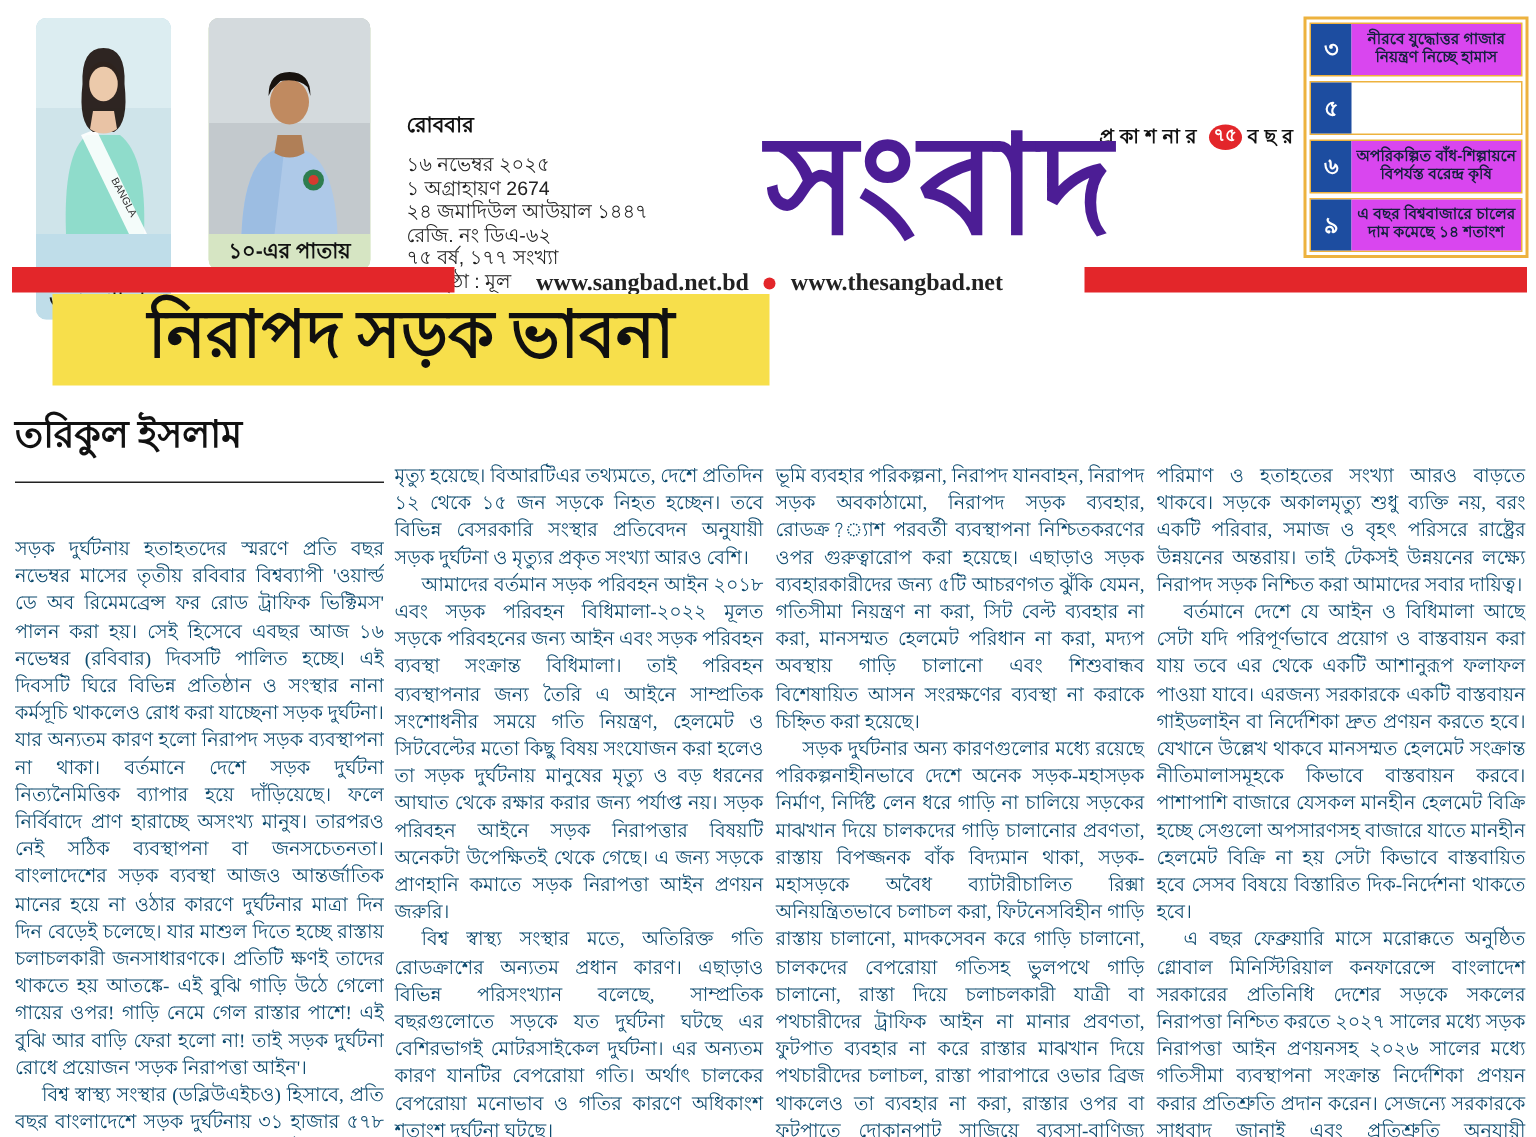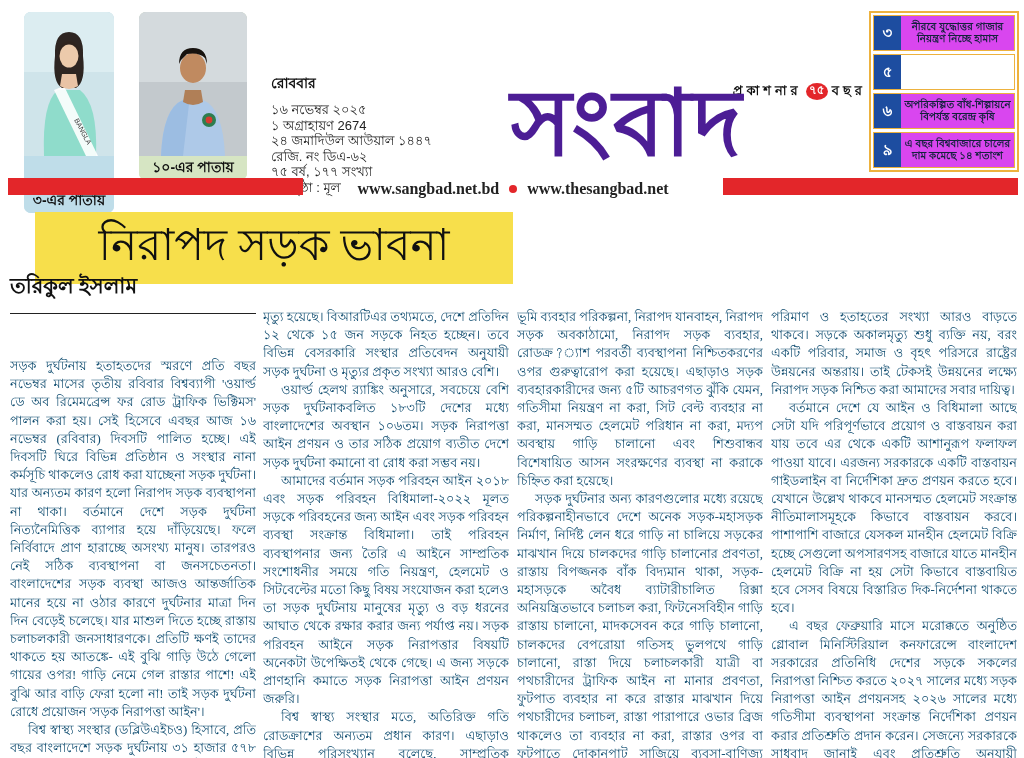"নিরাপদ সড়ক ভাবনা" .headline { font-weight: normal -> bold; height: 72px -> 61px; top: 212px -> 196px }
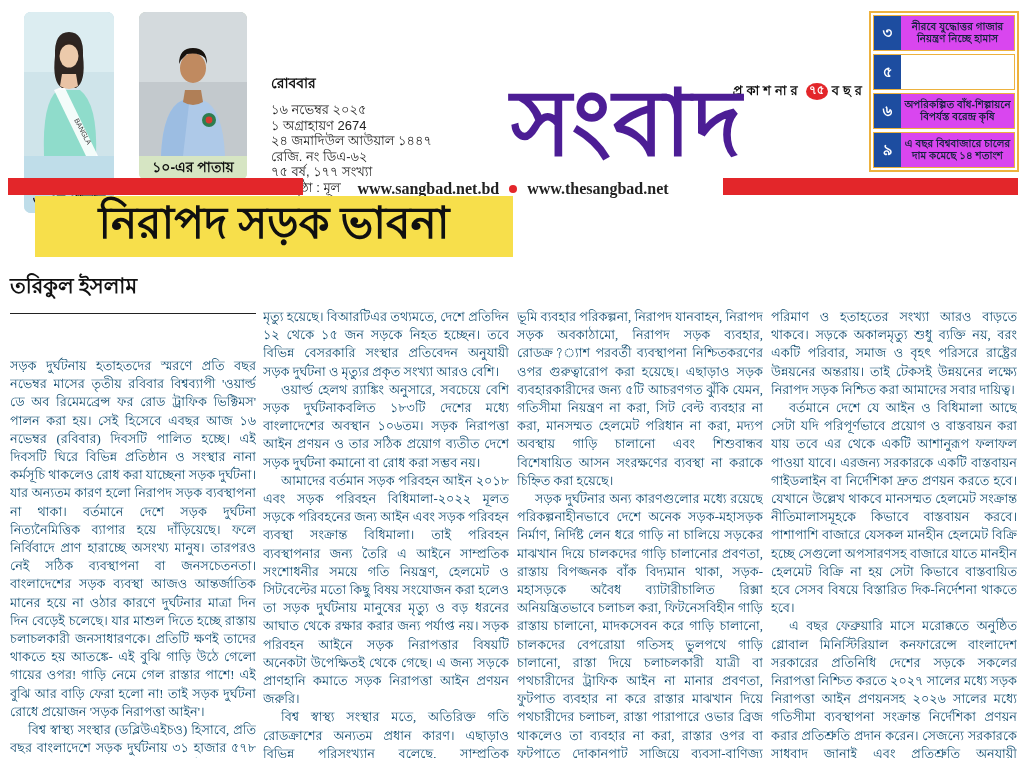"তরিকুল ইসলাম" .author { font-size: 21px -> 25px }
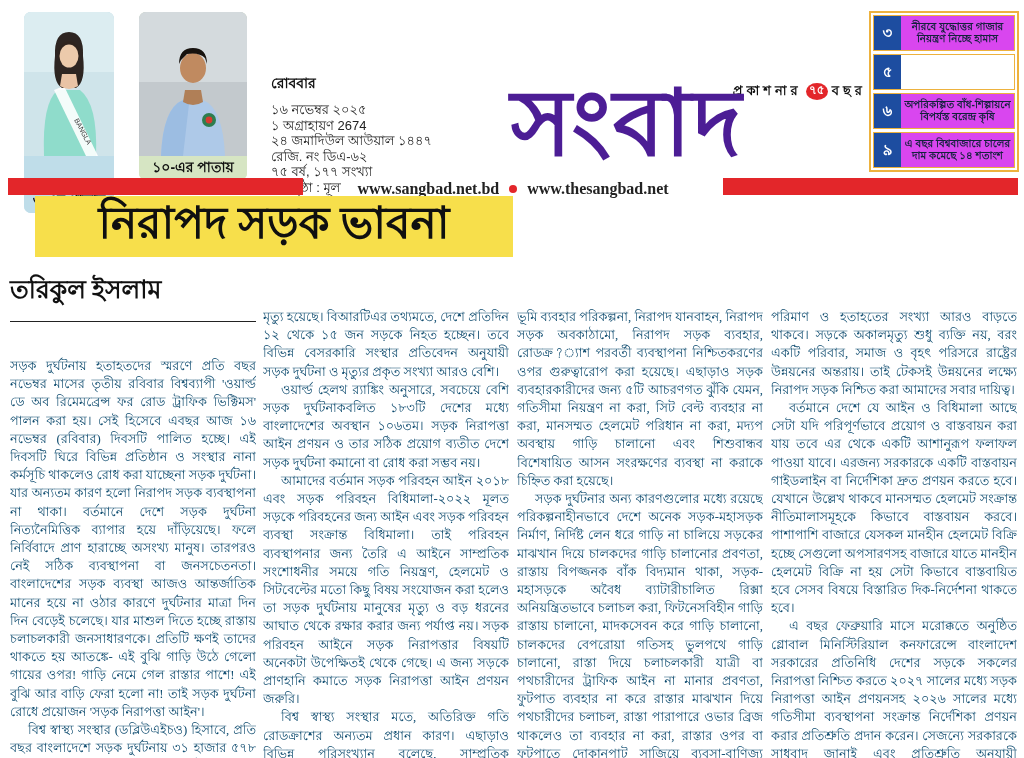"ওয়ার্ল্ড হেলথ র‍্যাঙ্কিং অনুসারে," p.indent { html: <p>ওয়ার্ল্ড হেলথ র‍্যাঙ্কিং অনুসারে, সবচেয়ে বেশি সড়ক দুর্ঘটনাকবলিত ১৮৩টি দেশের মধ্যে বাংলাদেশের অবস্থান ১০৬তম। সড়ক নিরাপত্তা আইন প্রণয়ন ও তার সঠিক প্রয়োগ ব্যতীত দেশে সড়ক দুর্ঘটনা কমানো বা রোধ করা সম্ভব নয়।</p> -> none }
